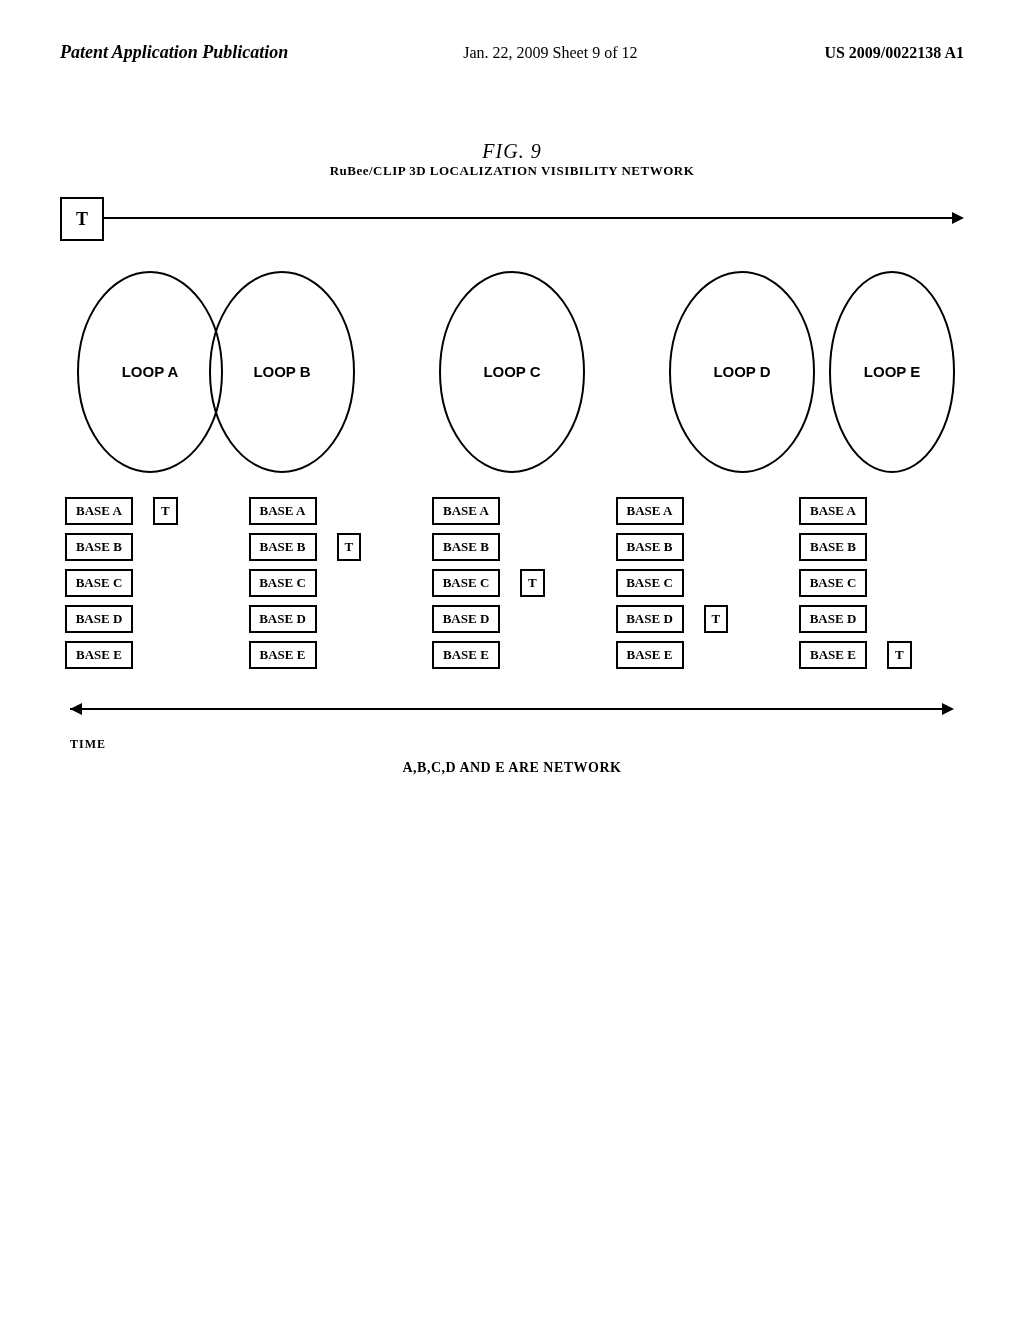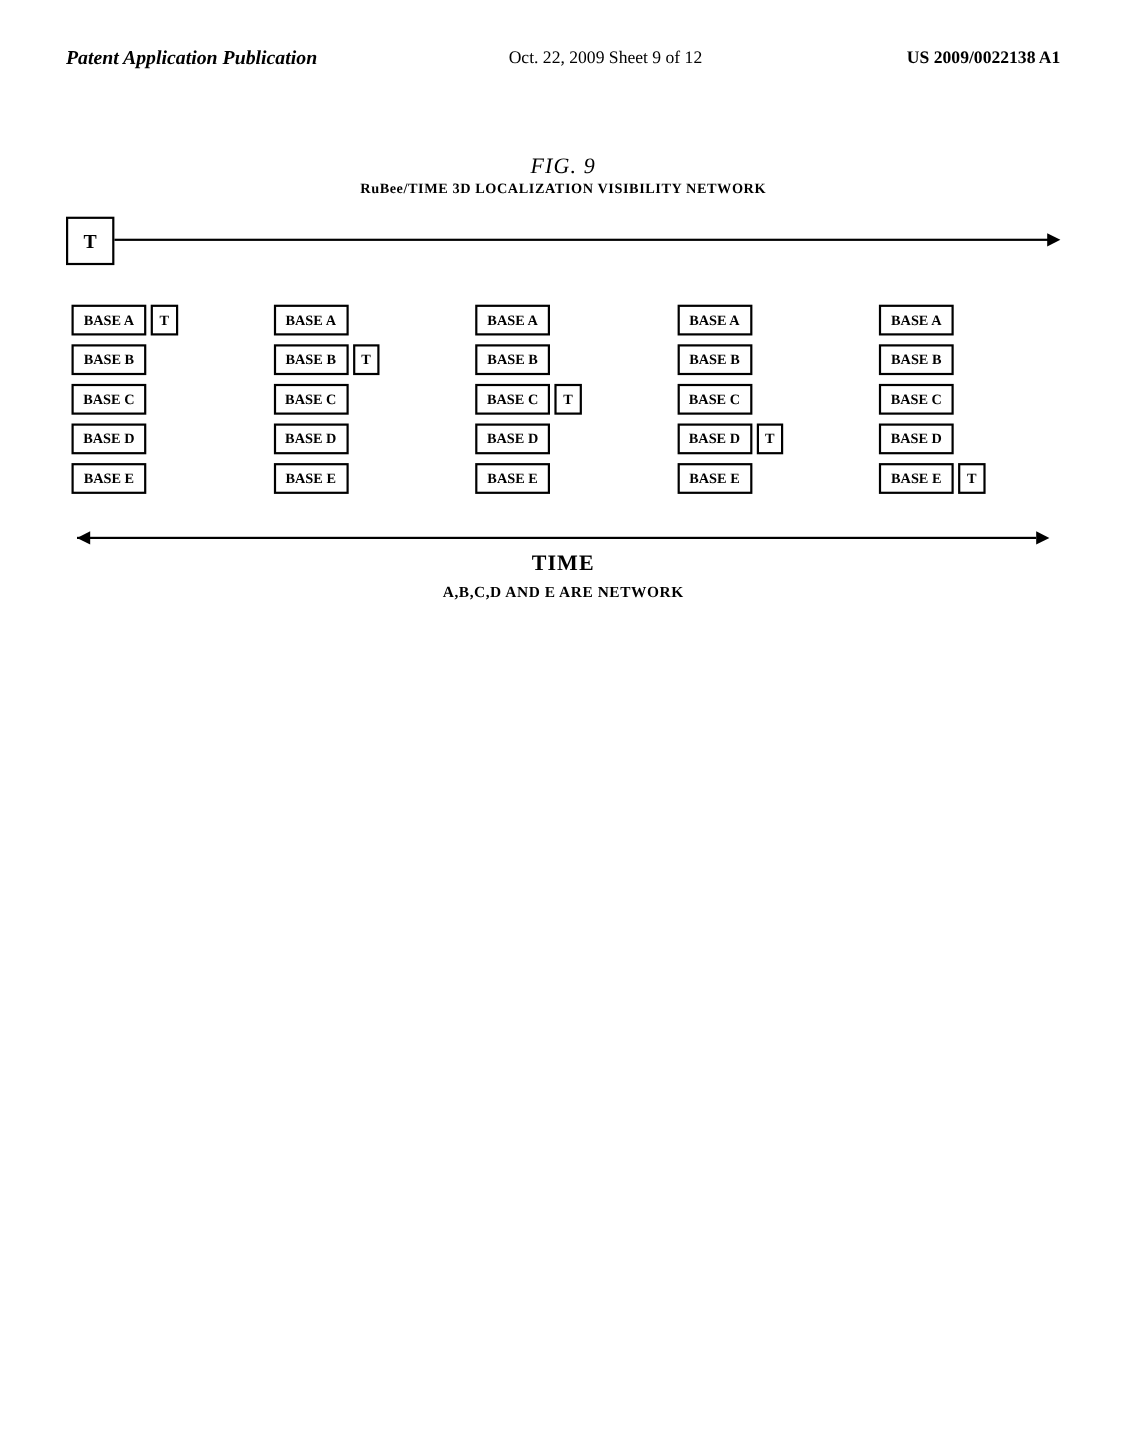"Oct. 22, 2009 Sheet 9" div.header-center { text: Oct -> Jan }
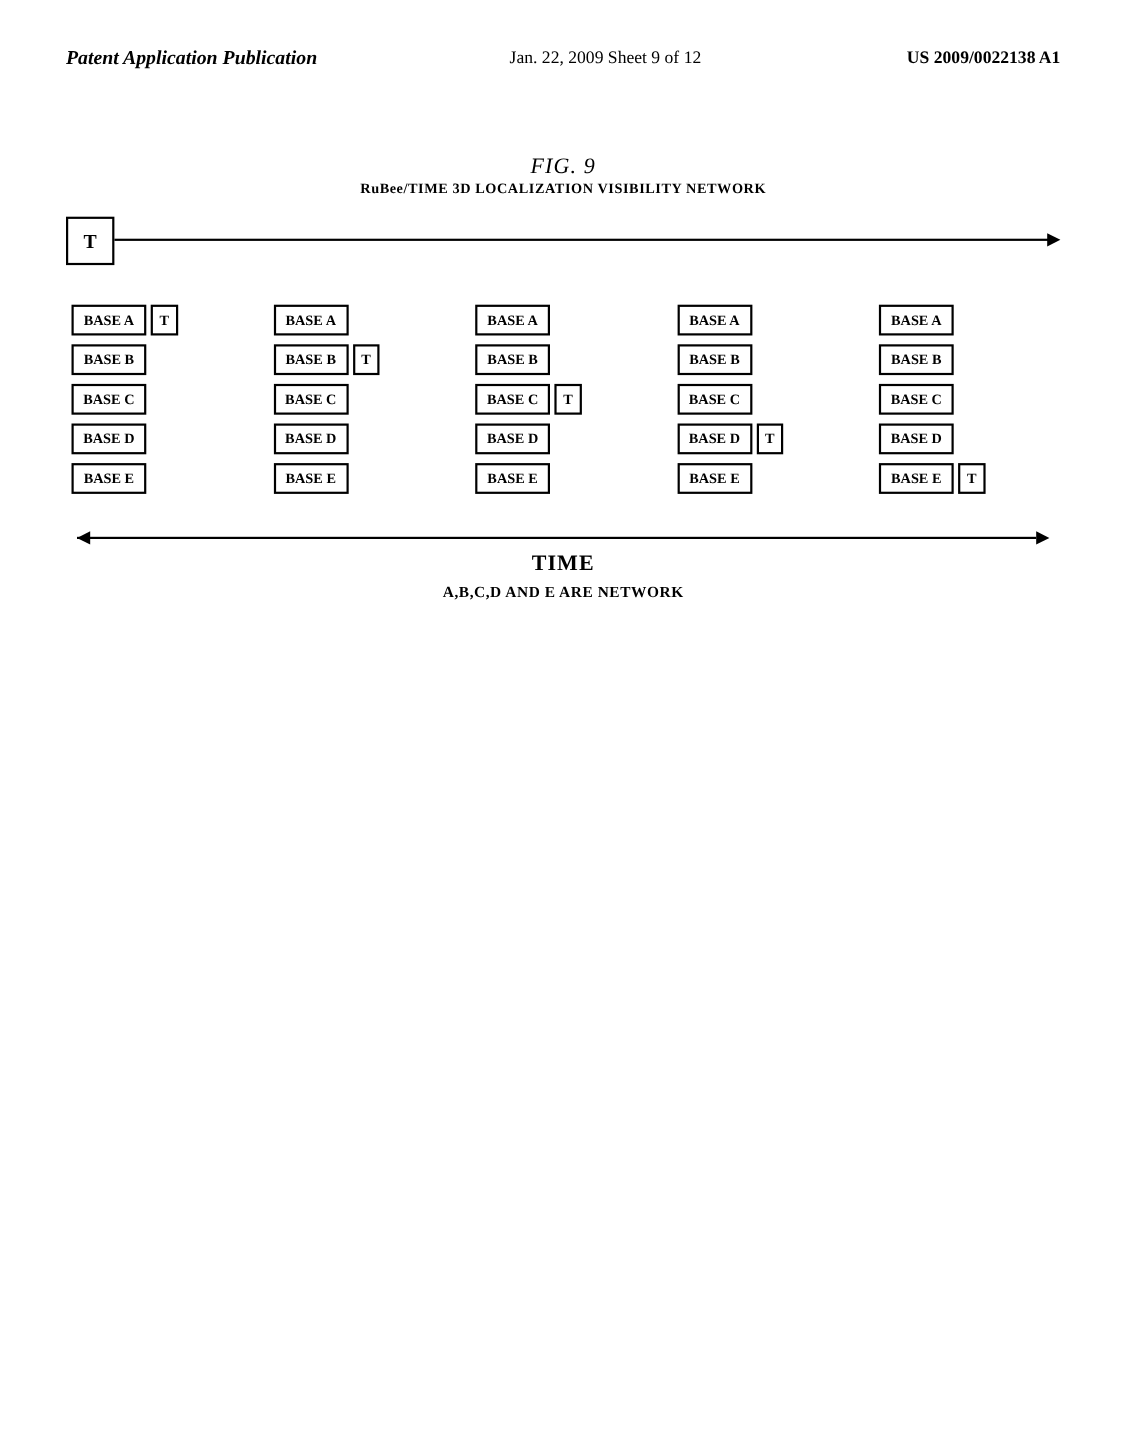"RuBee/TIME 3D LOCALIZATION VISIBILITY" div.fig-subtitle { text: RuBee/TIME -> RuBee/CLIP }
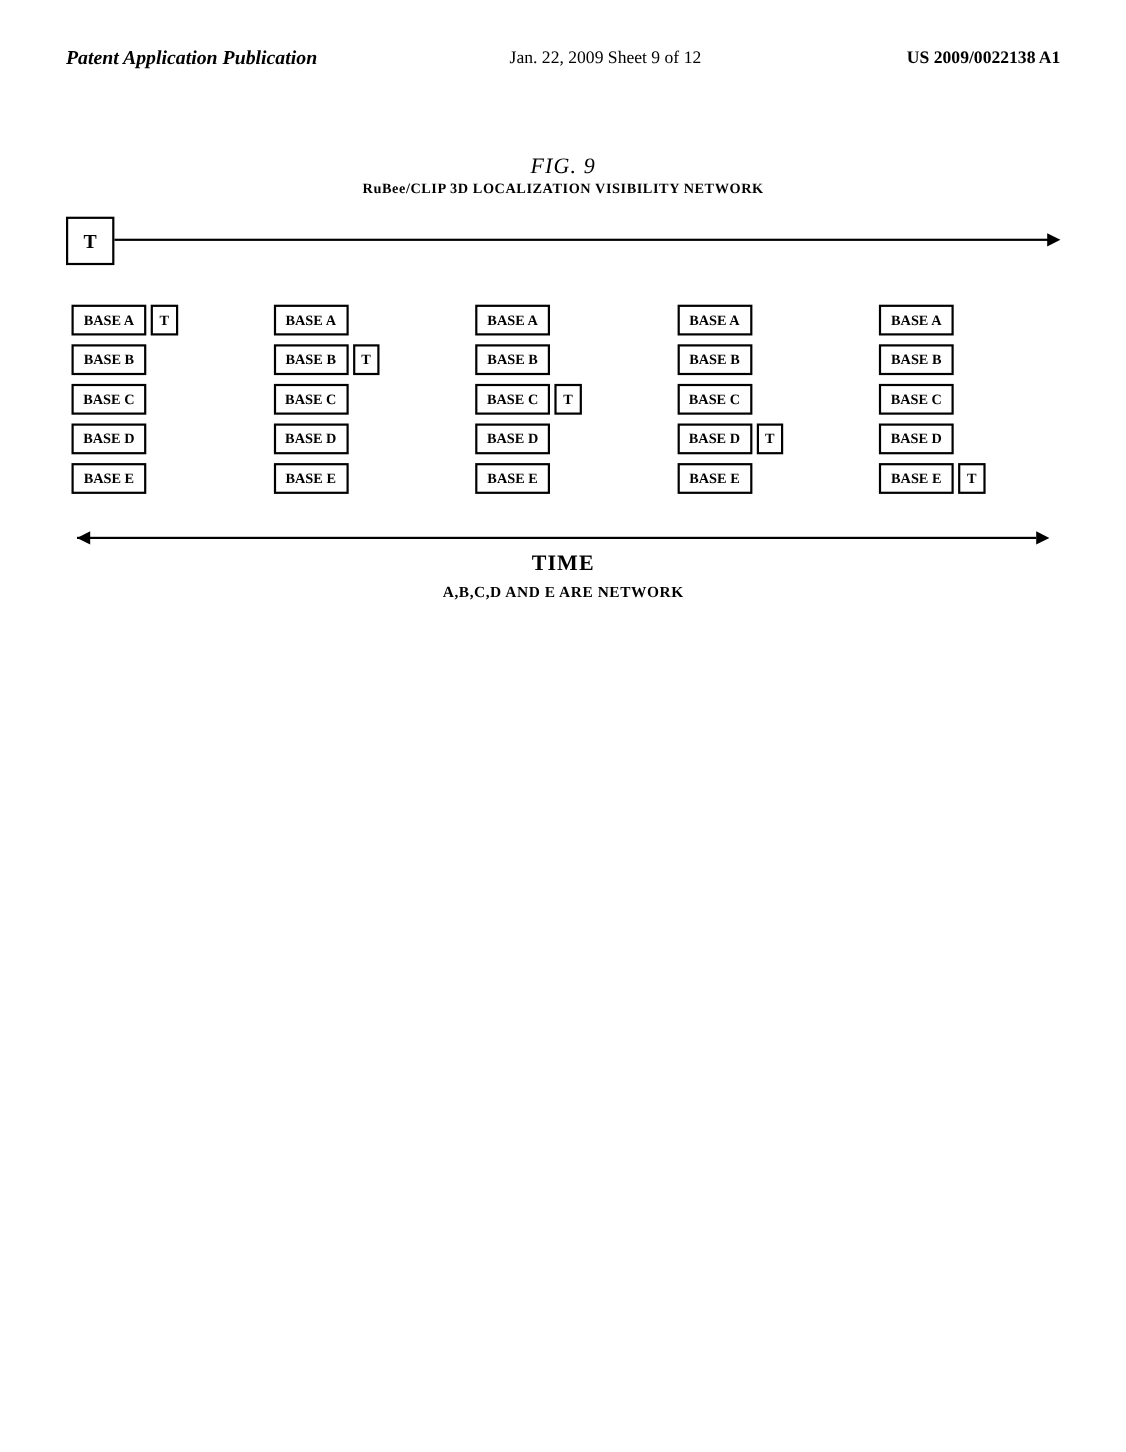"LOOP A" div { html: none -> <div> <svg> <ellipse></ellipse> <text>LOOP A</text> <ellipse></ellipse> <text>LOOP B</text> <ellipse></ellipse> <text>LOOP C</text> <ellipse></ellipse> <text>LOOP D</text> <ellipse></ellipse> <text>LOOP E</text> </svg> </div> }
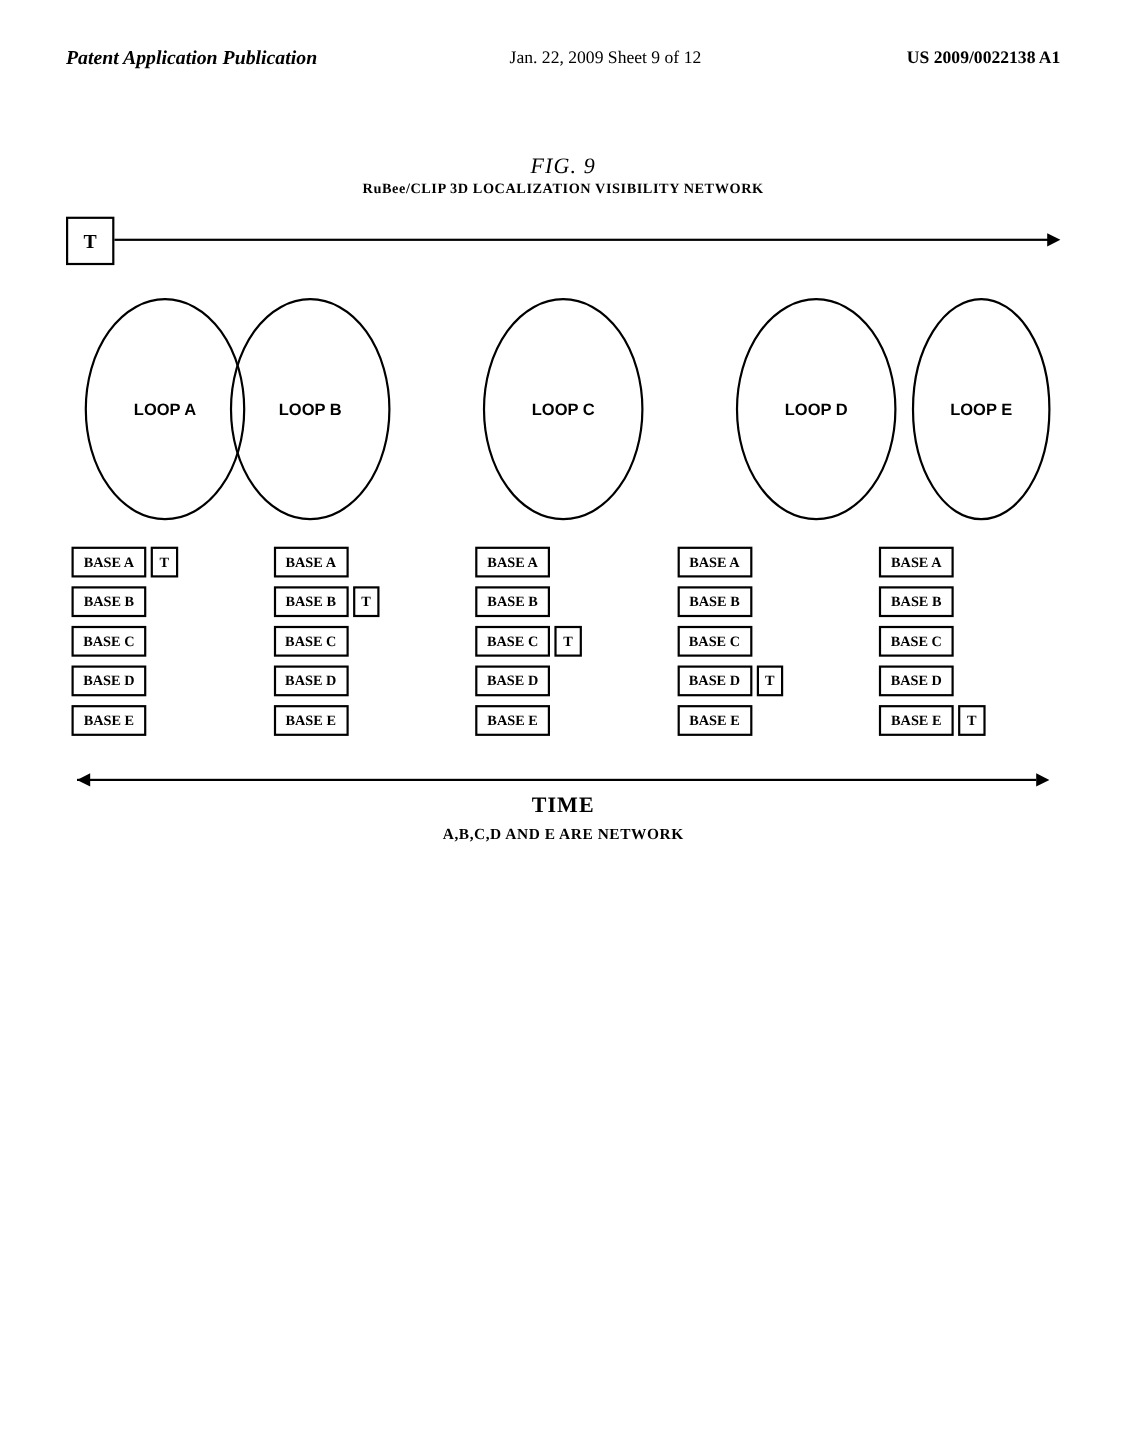"BASE A" .base-row { gap: 4px -> 20px }
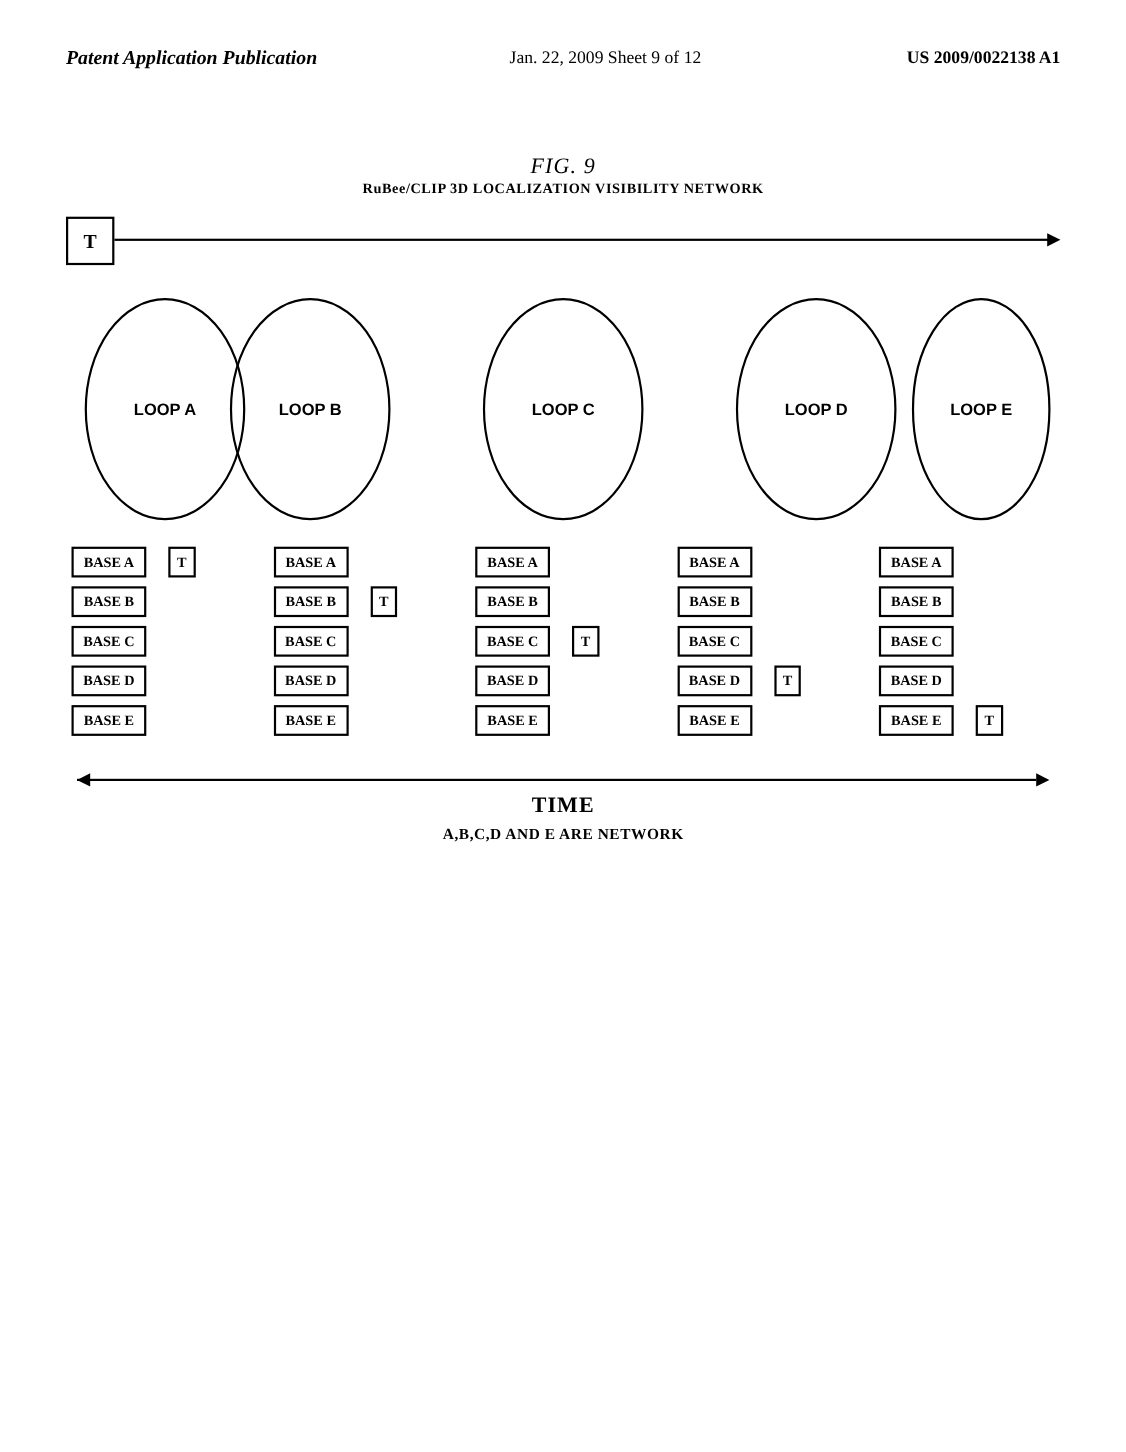"TIME" .time-label { font-size: 20px -> 12px; margin-top: 2px -> 18px; text-align: center -> none }
